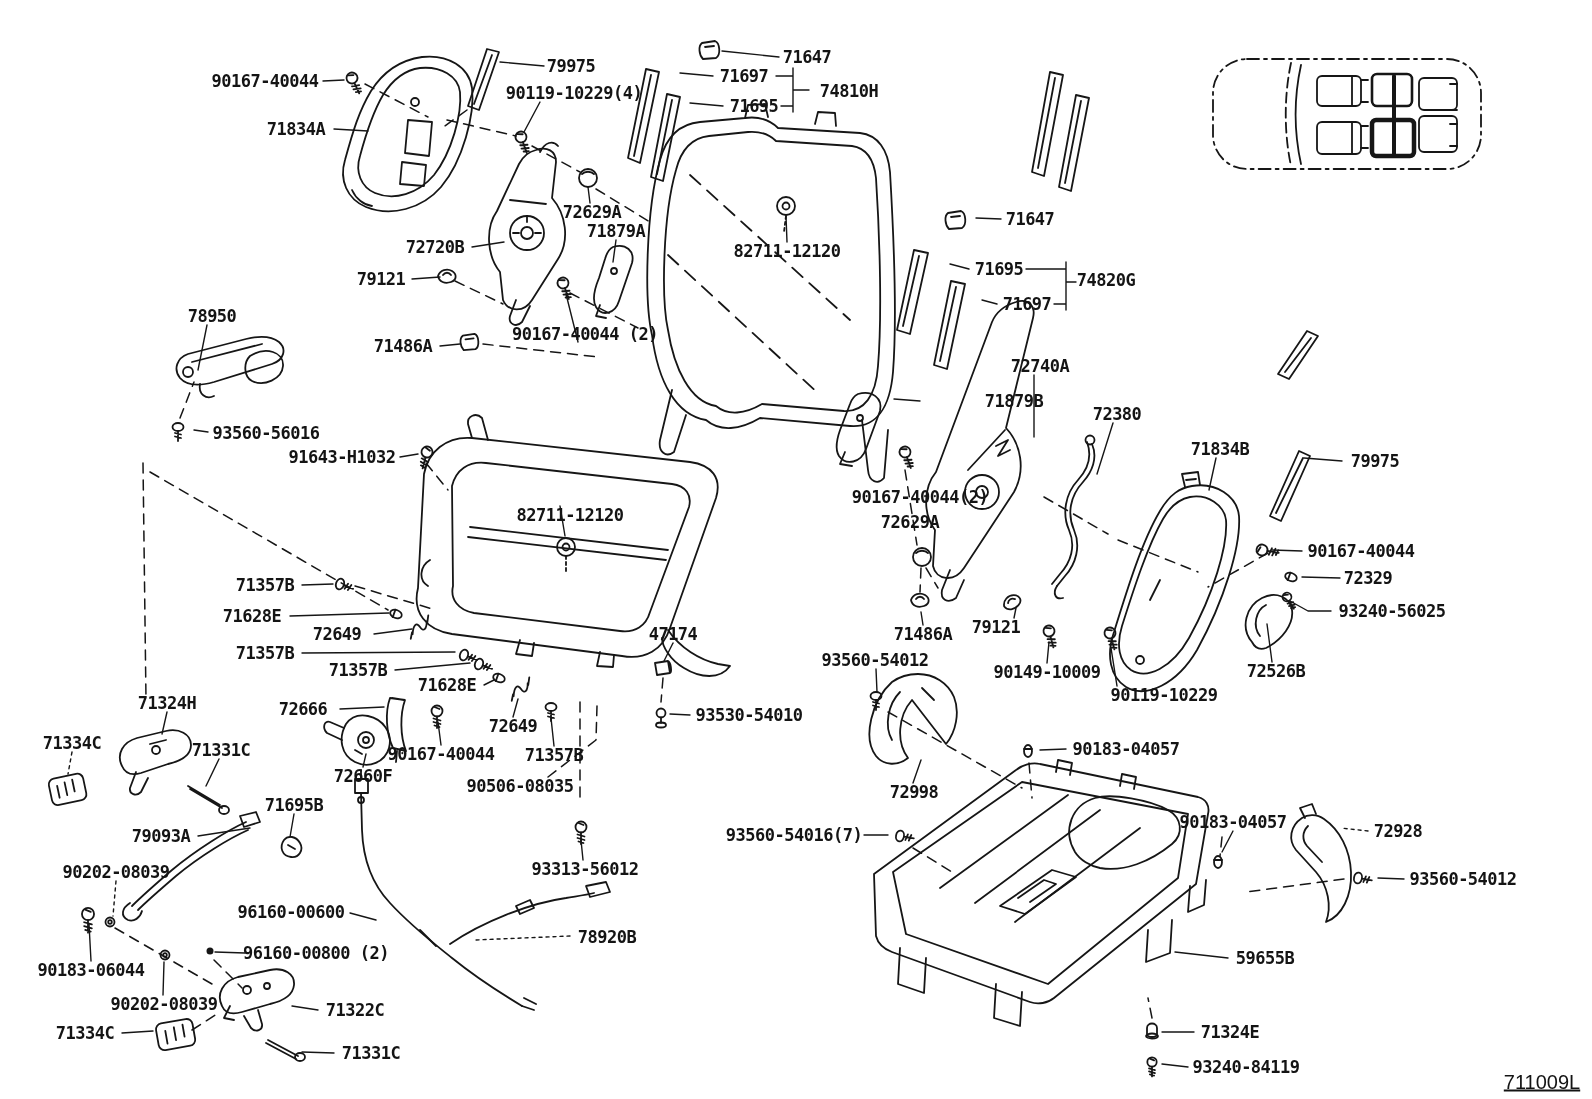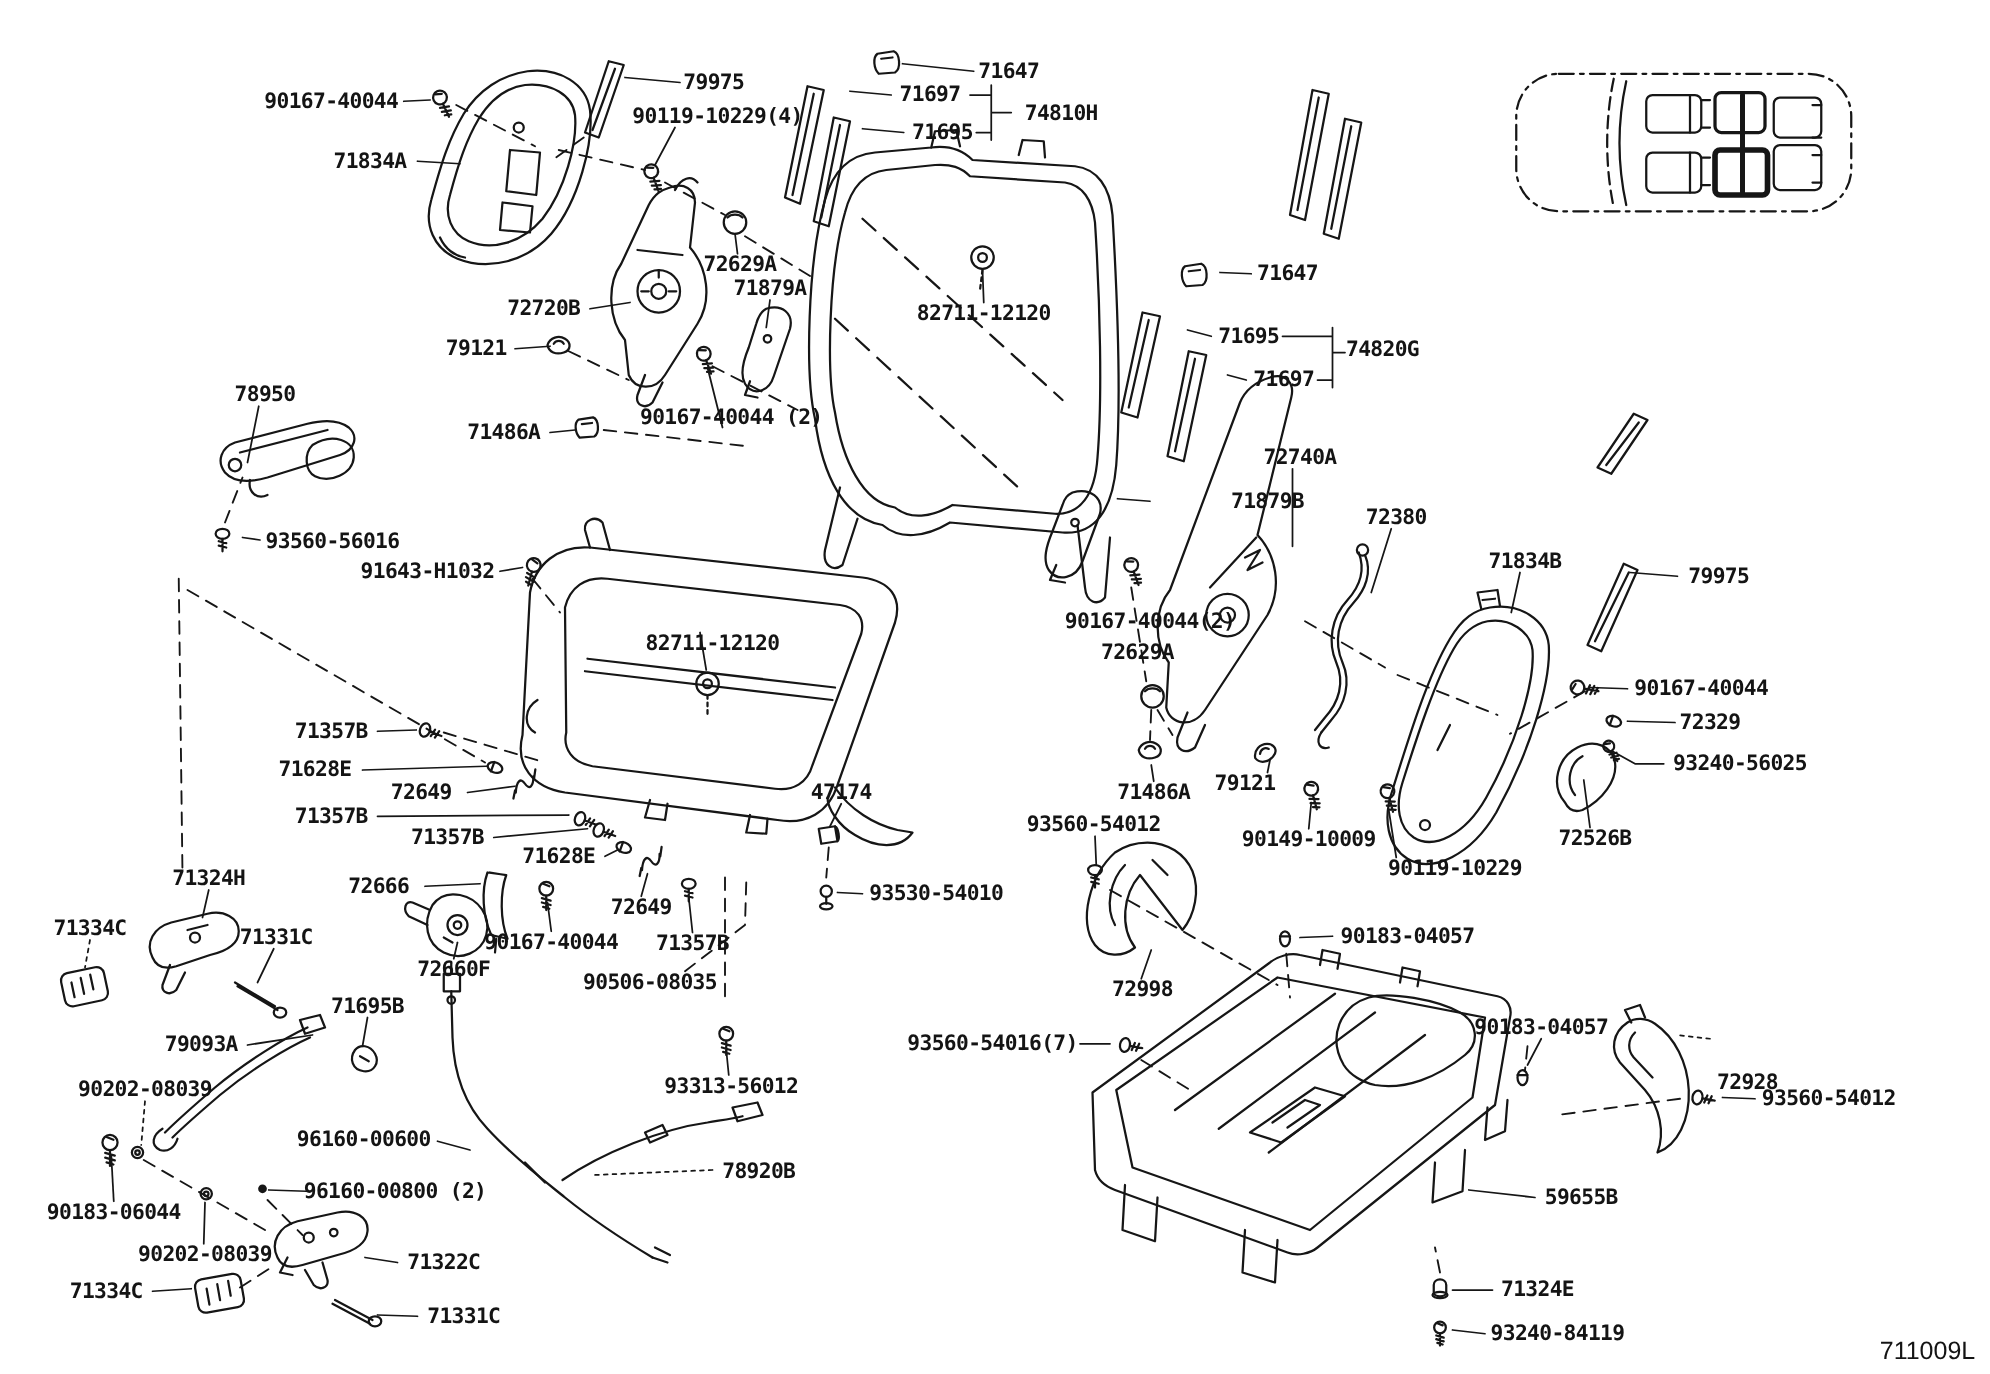"72928" div.lbl { top: 866px -> 831px }
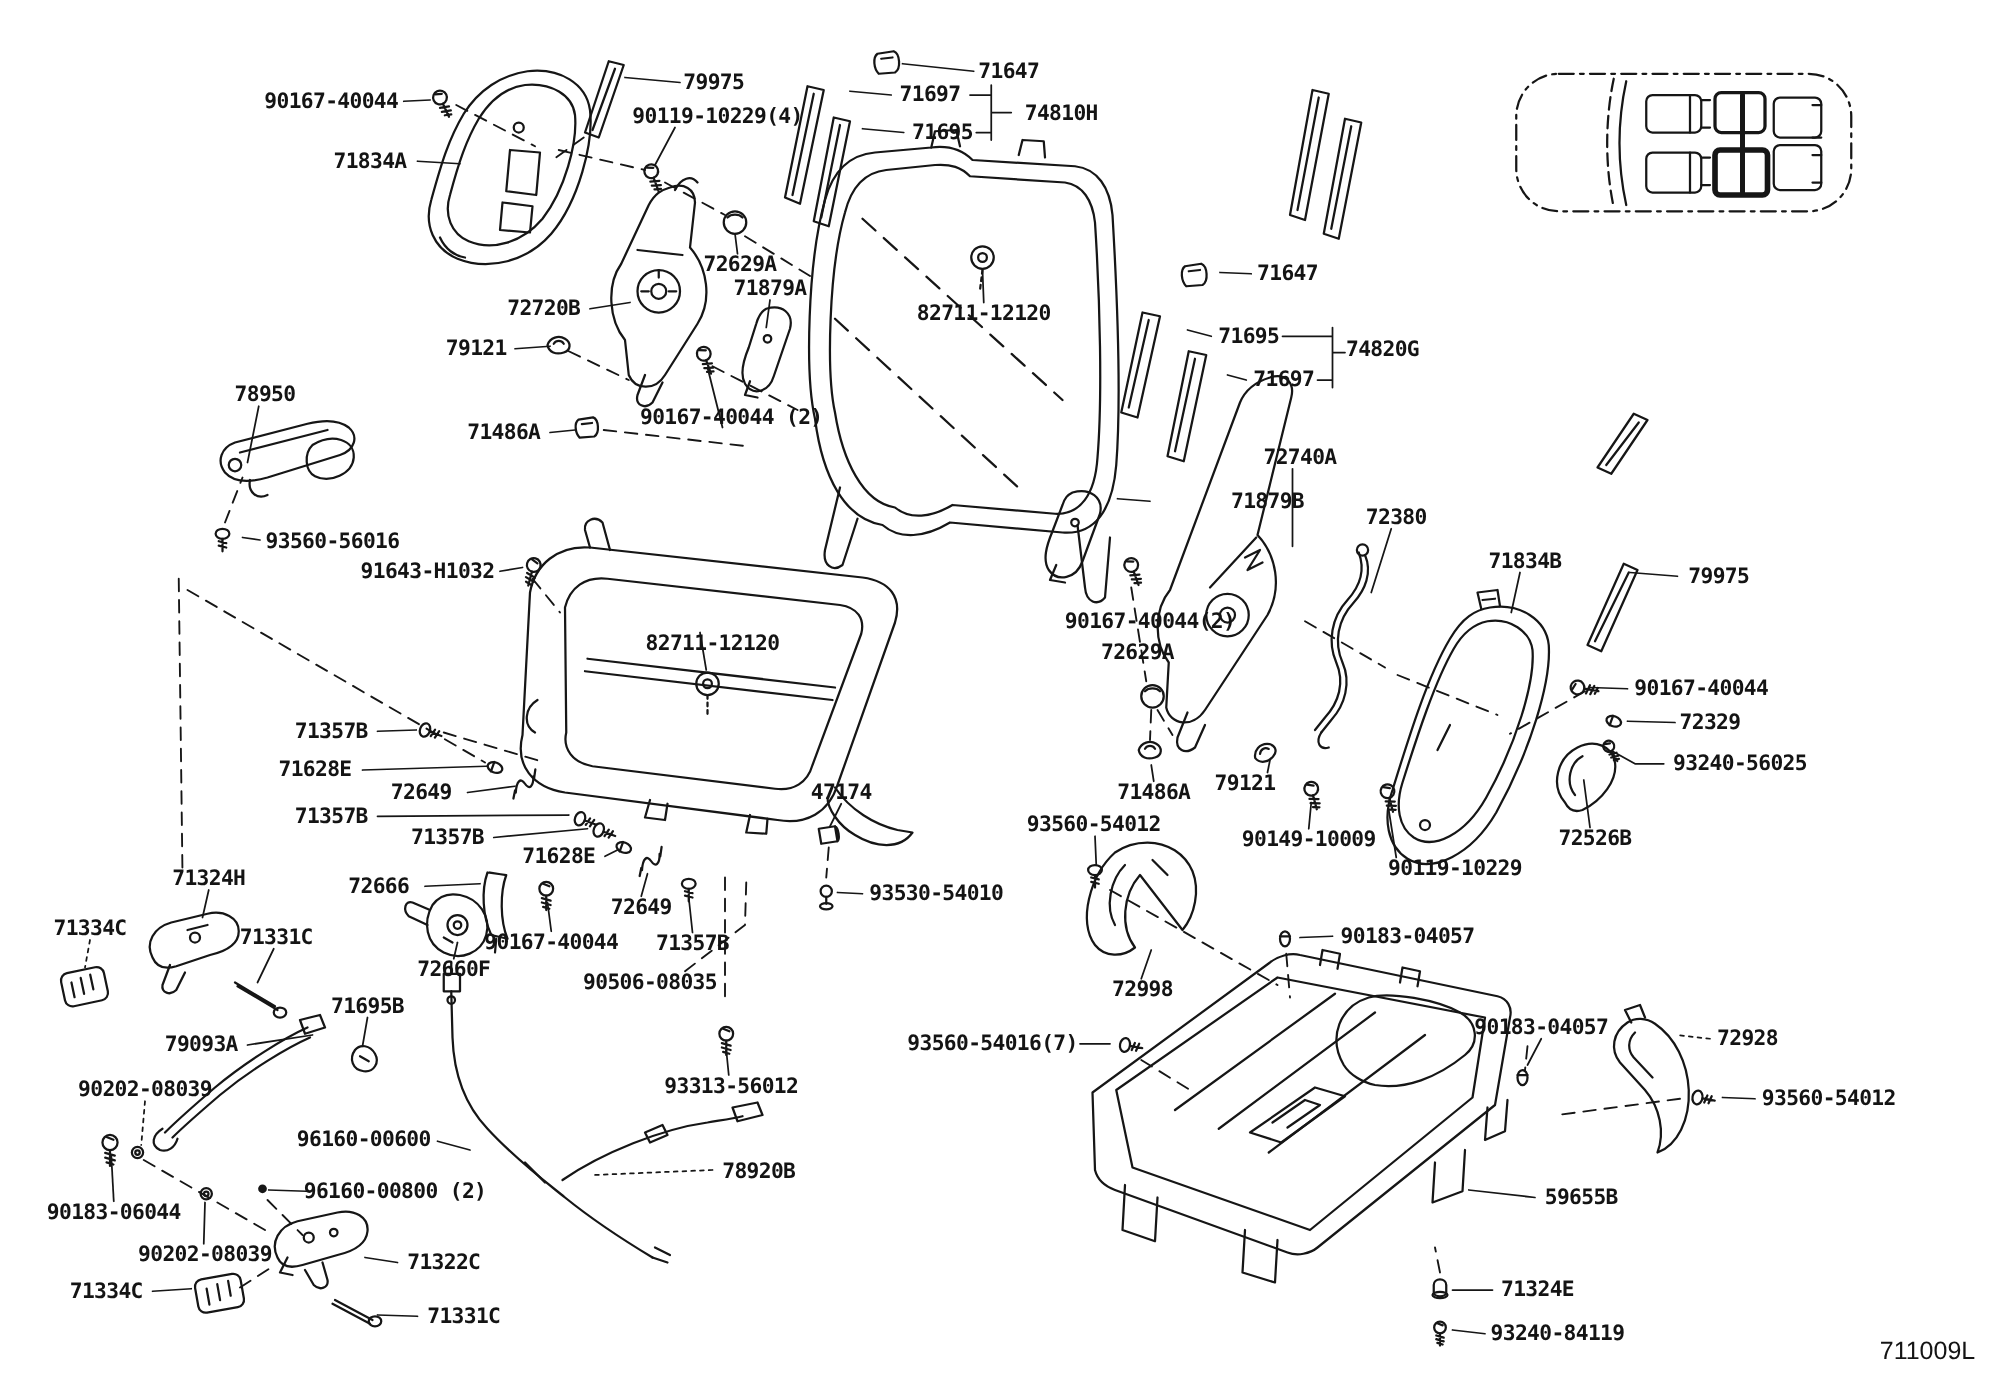"711009L" .code { text-decoration: none -> underline }
